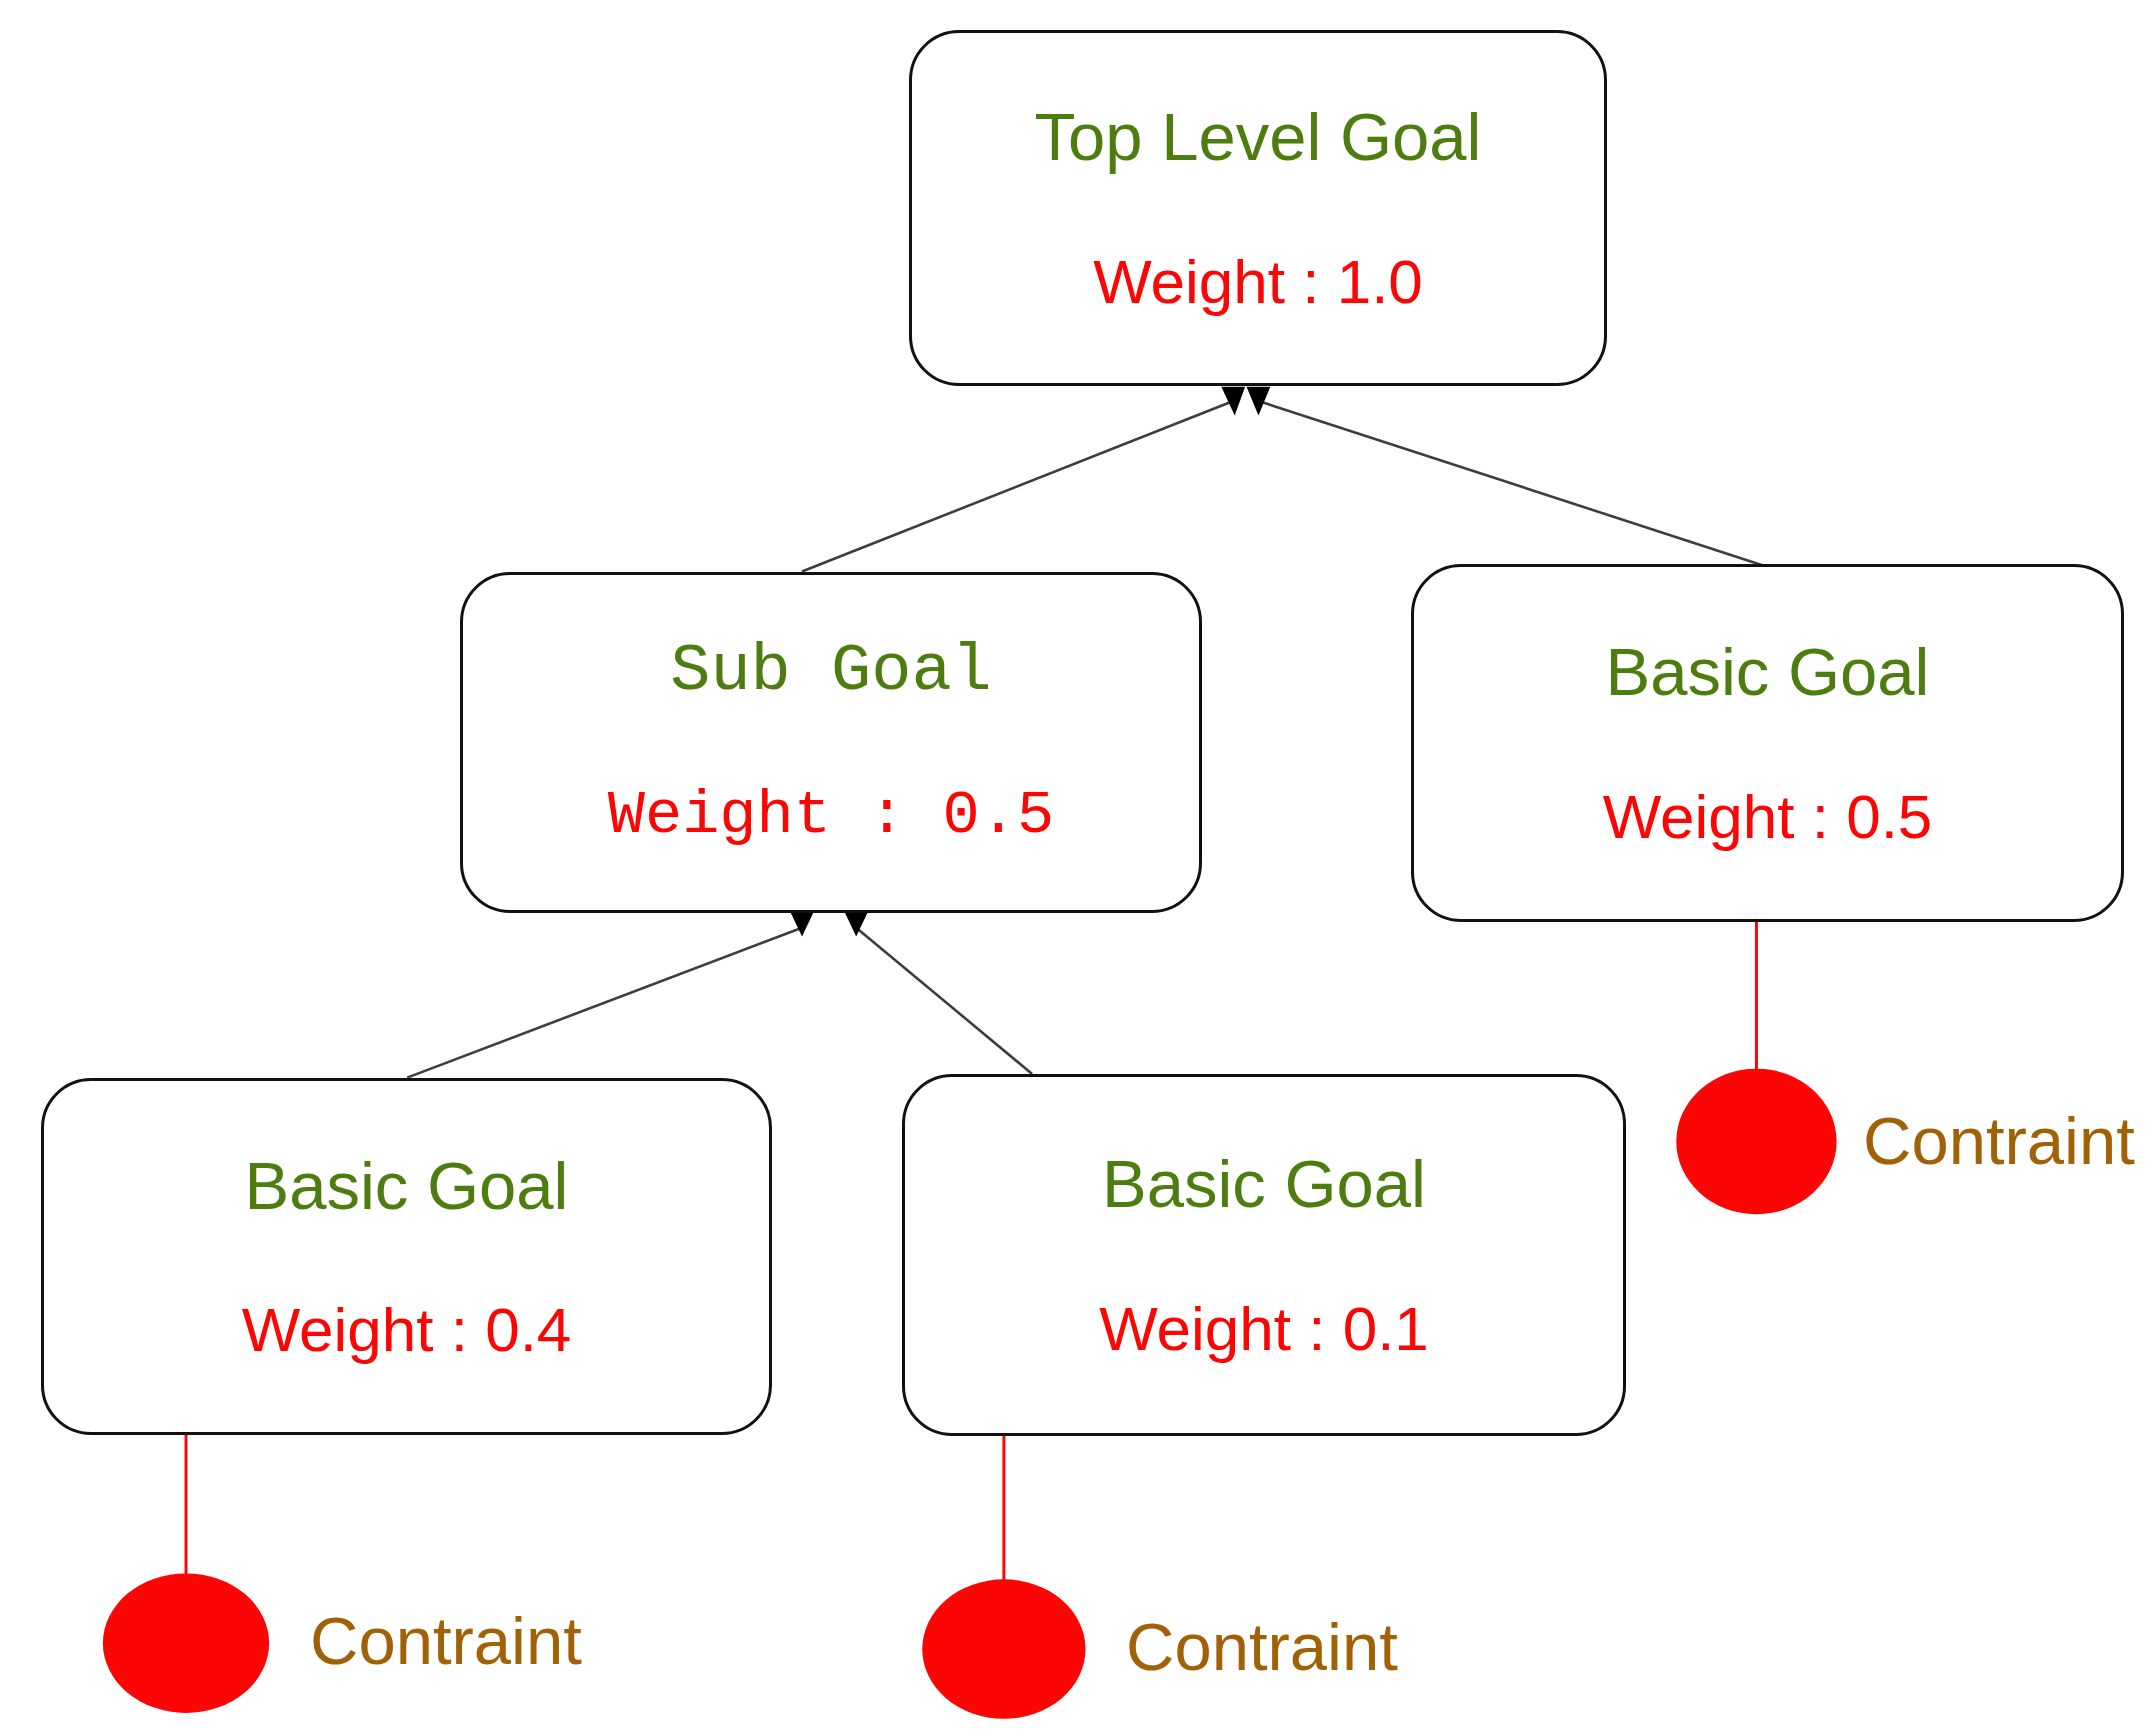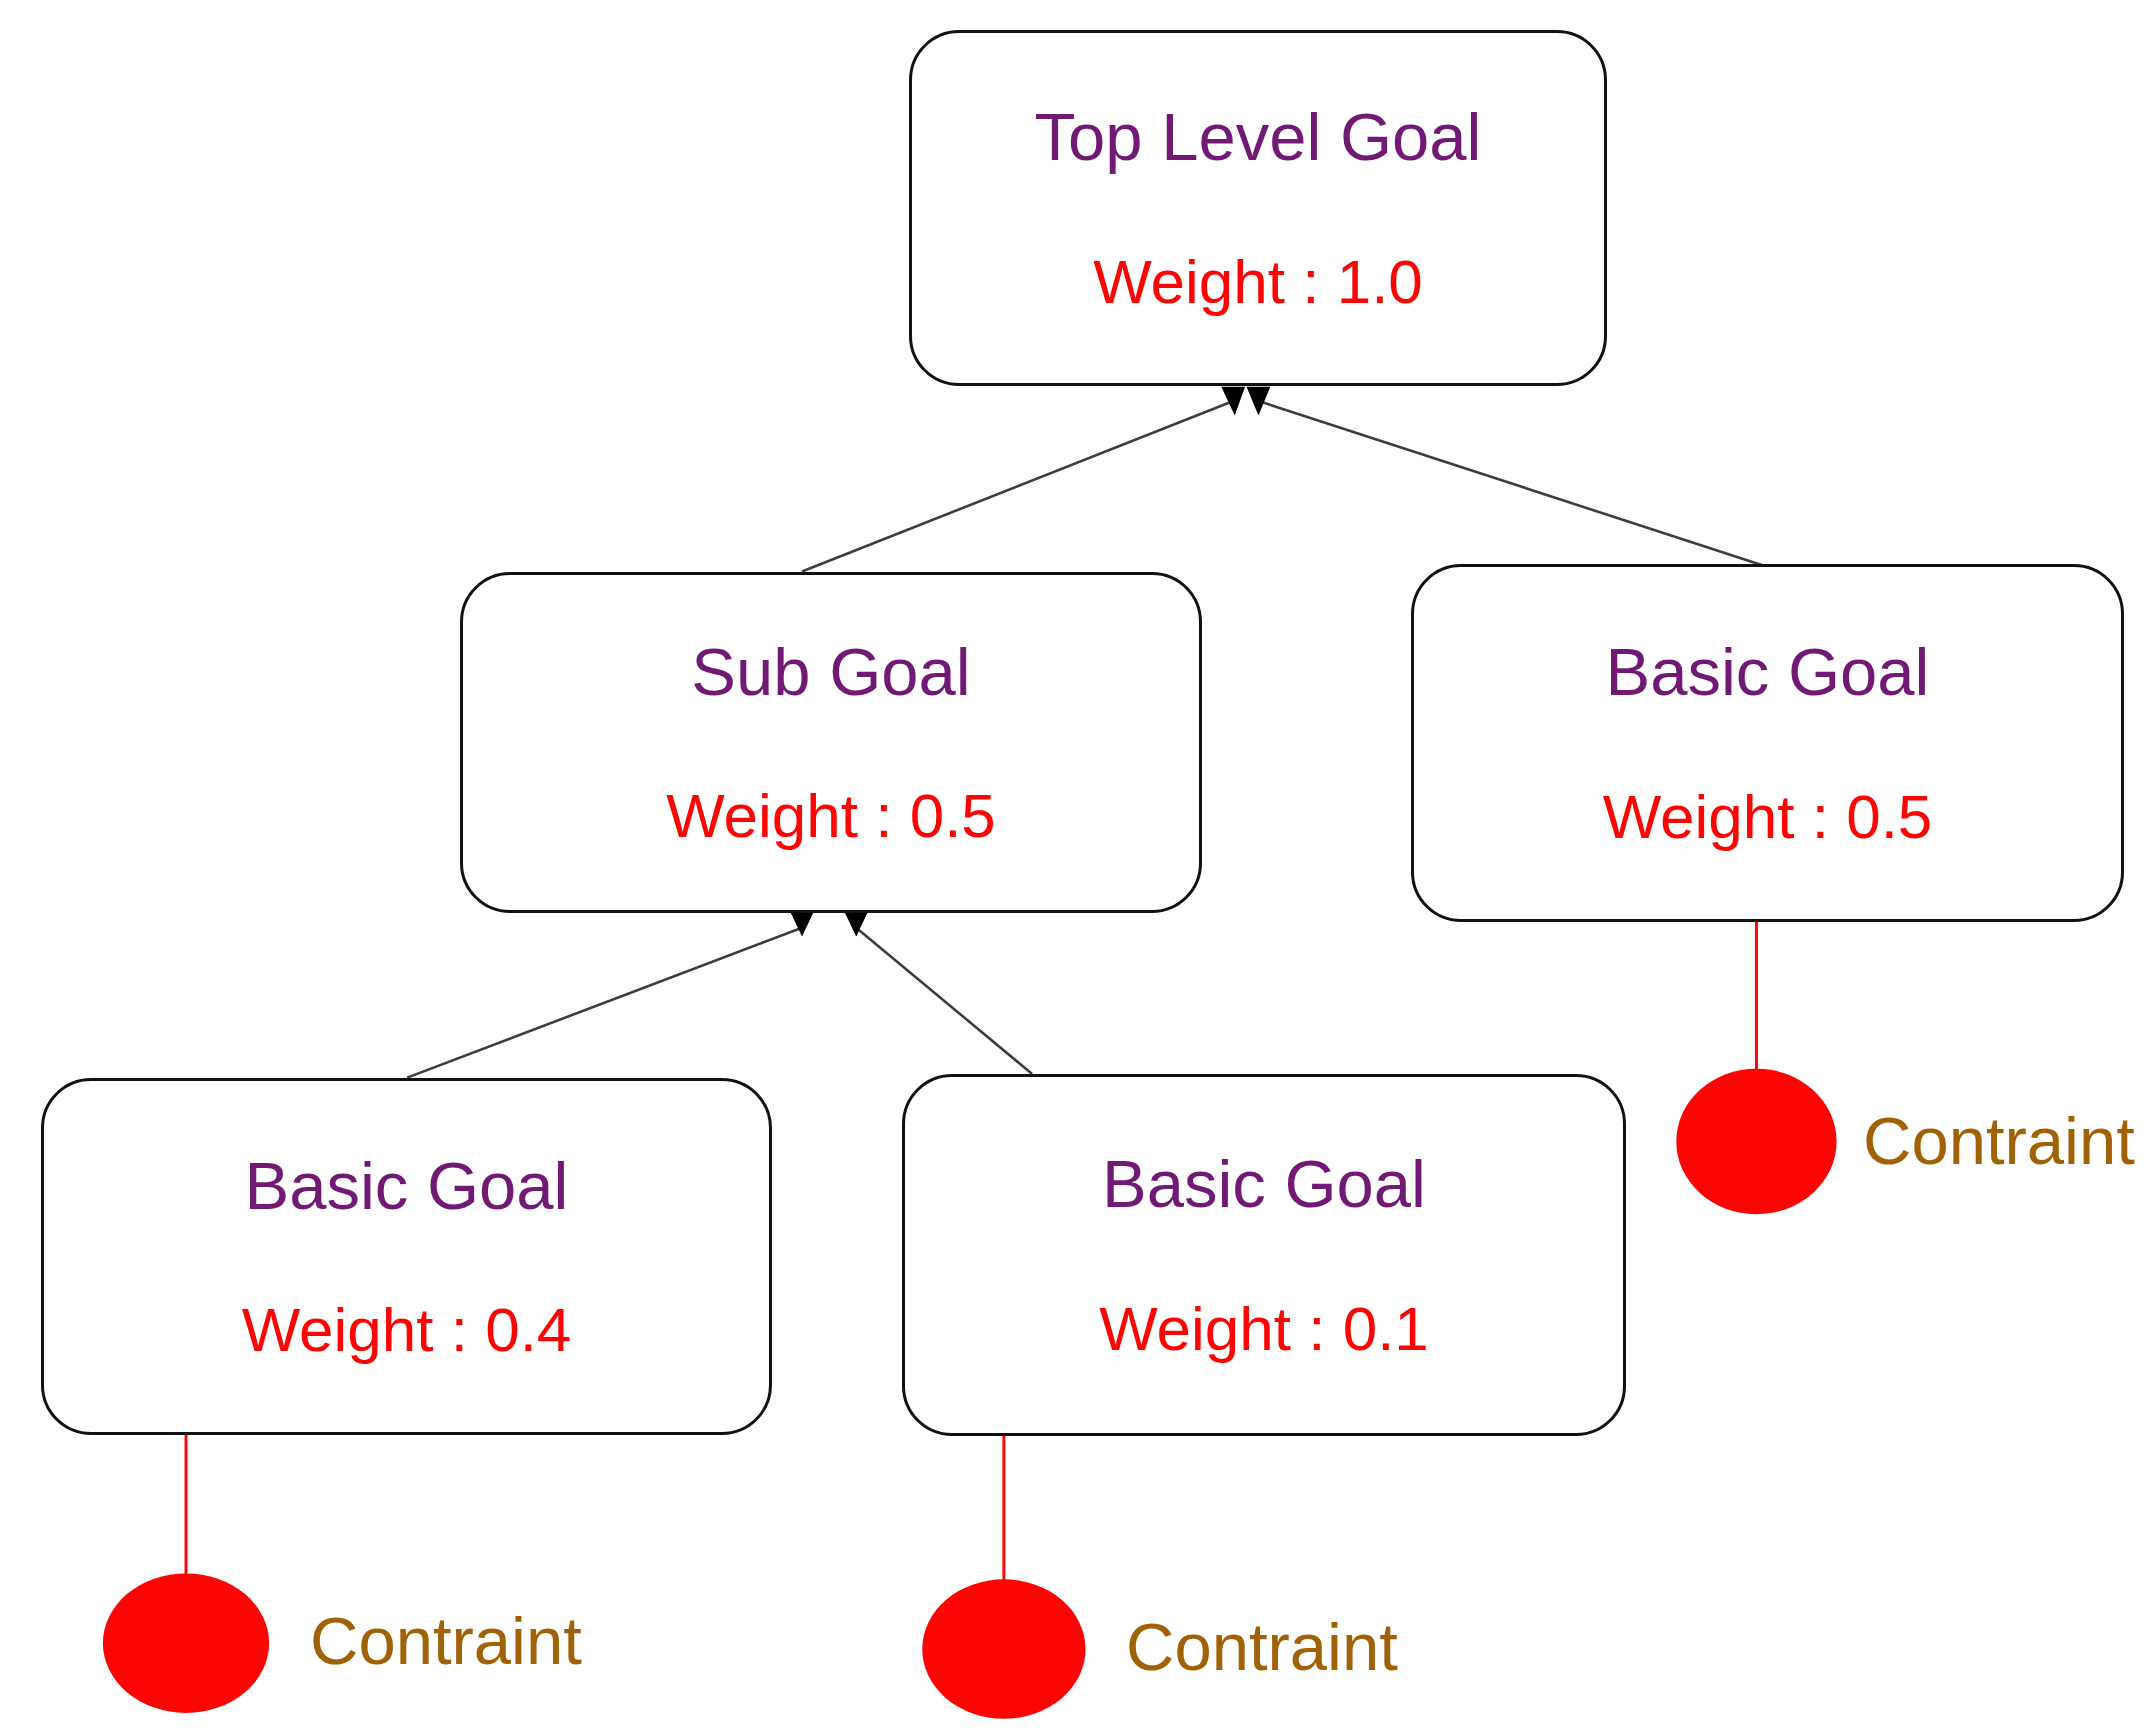"Top Level Goal" .node-title { color: #701a75 -> #4d7c0f }
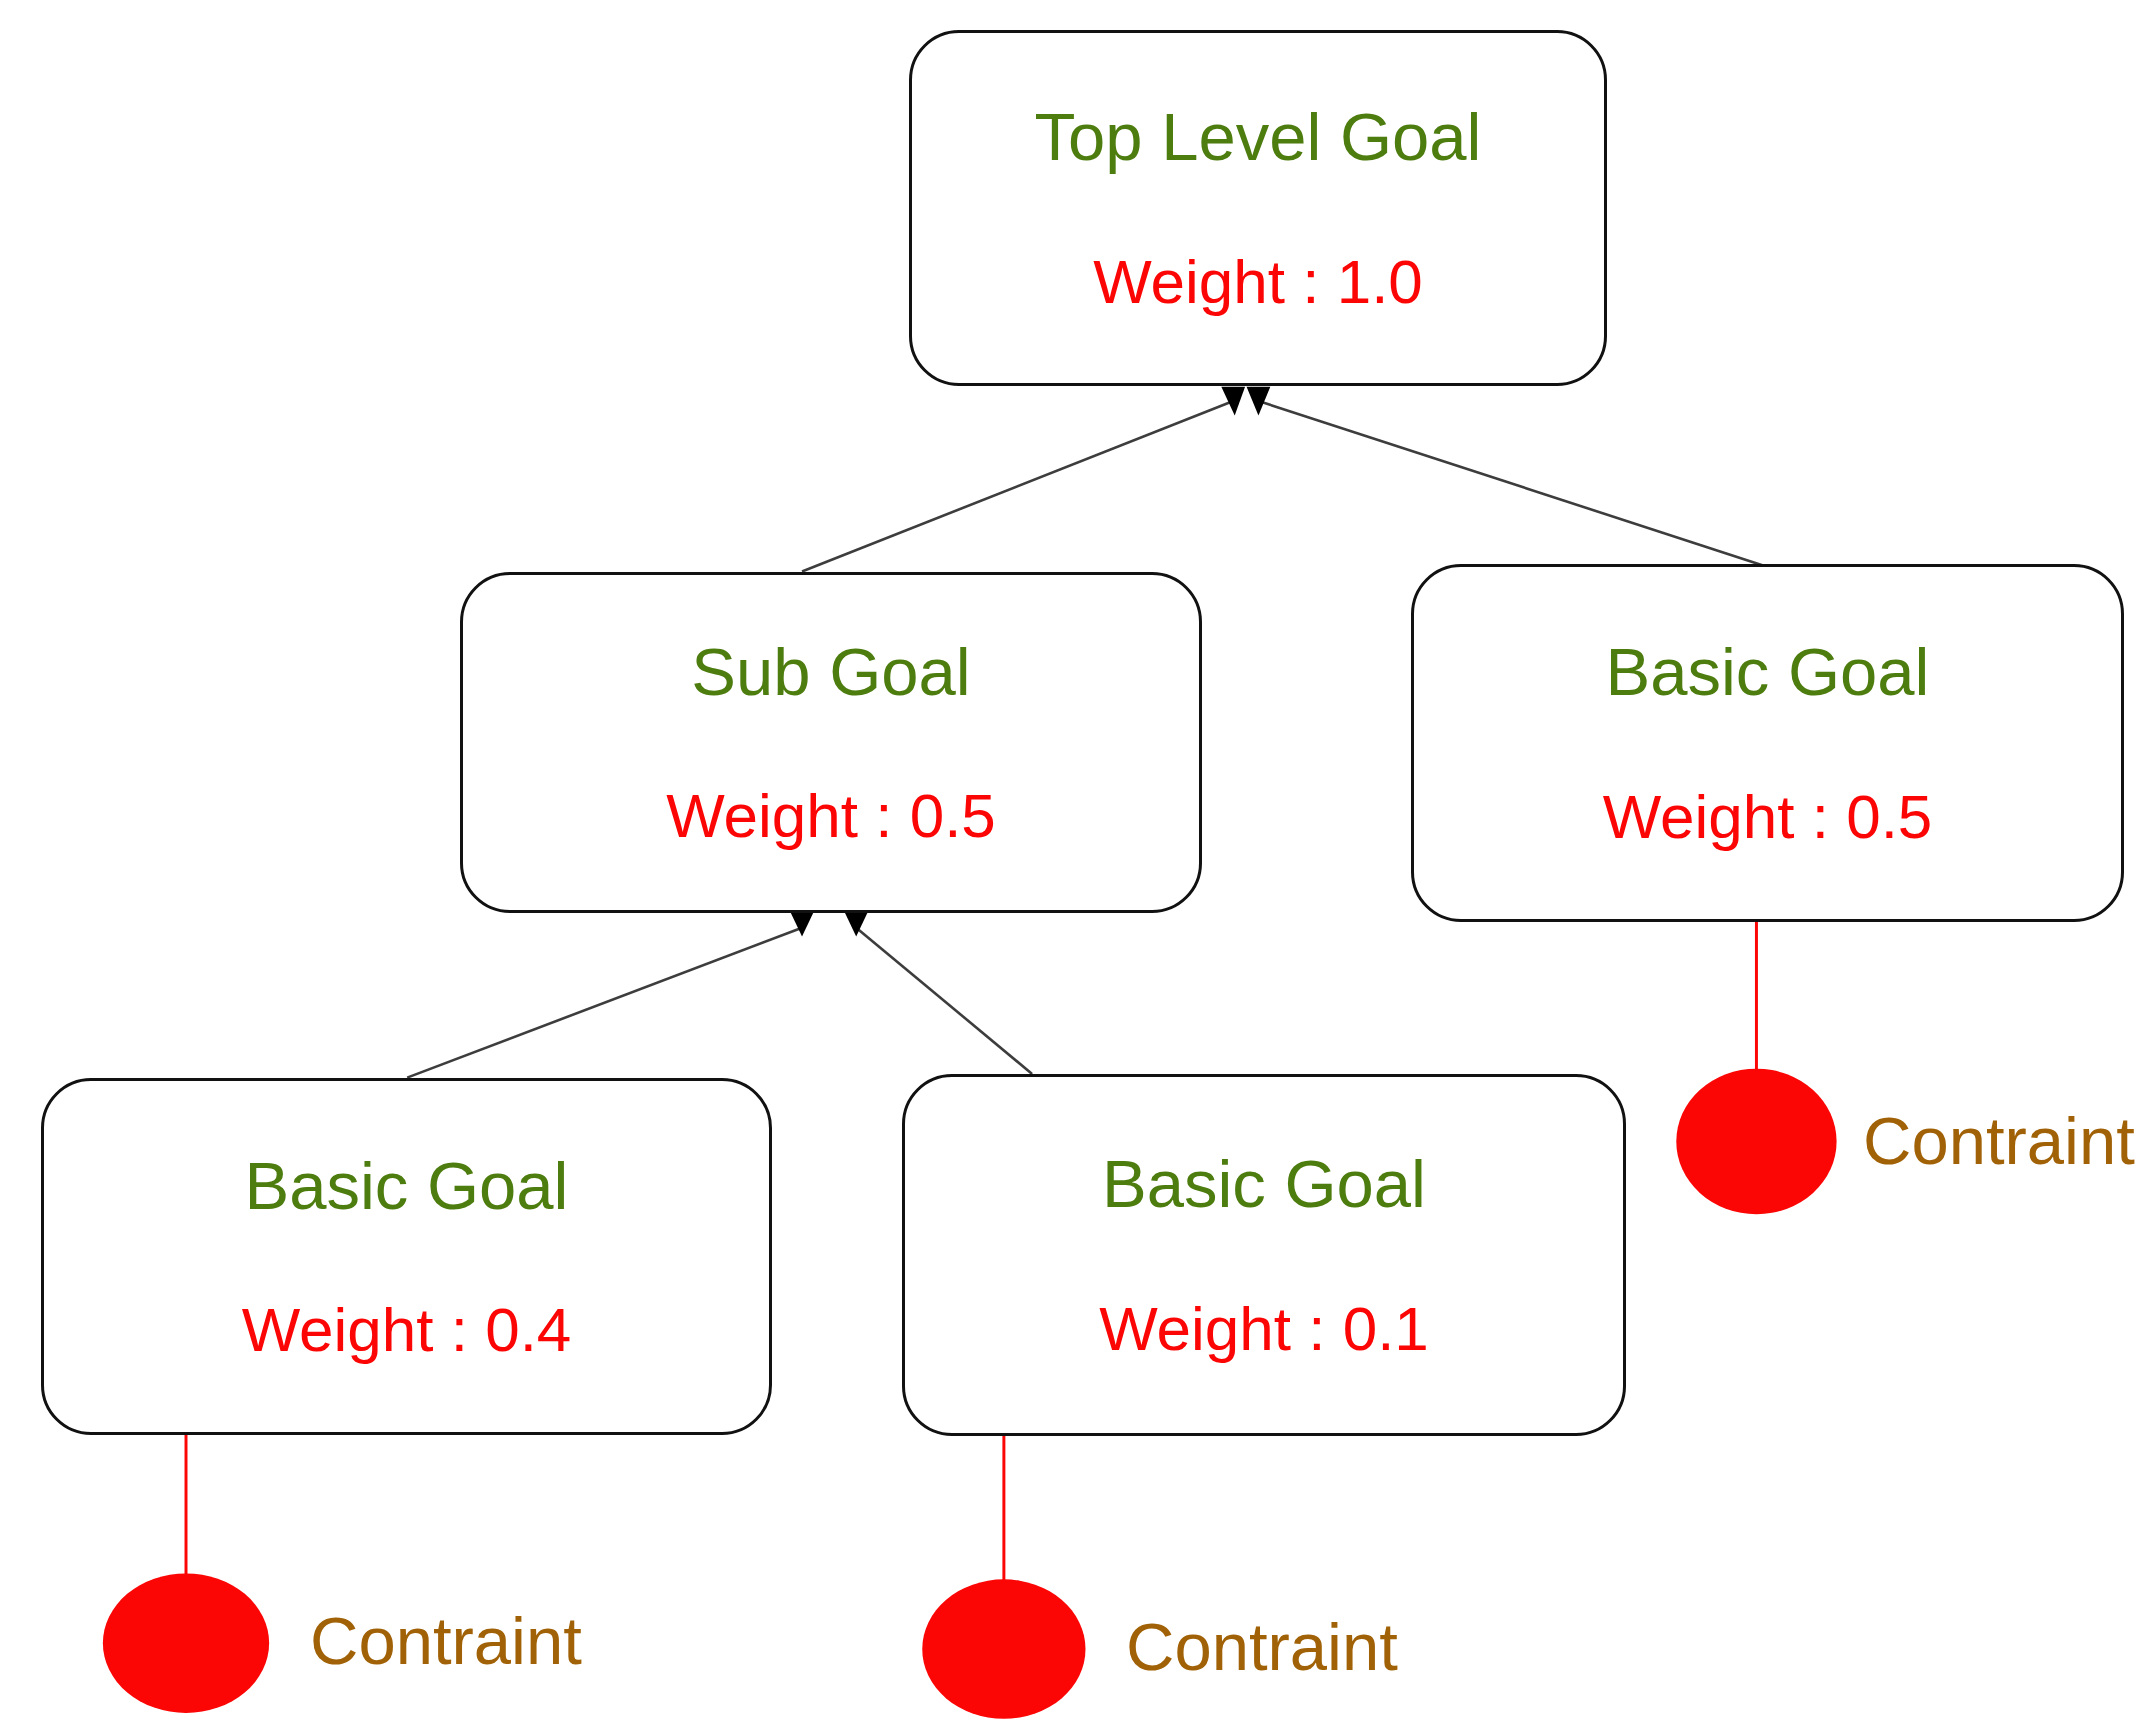"Sub Goal" #node-sub { font-family: none -> Liberation Mono, monospace }
